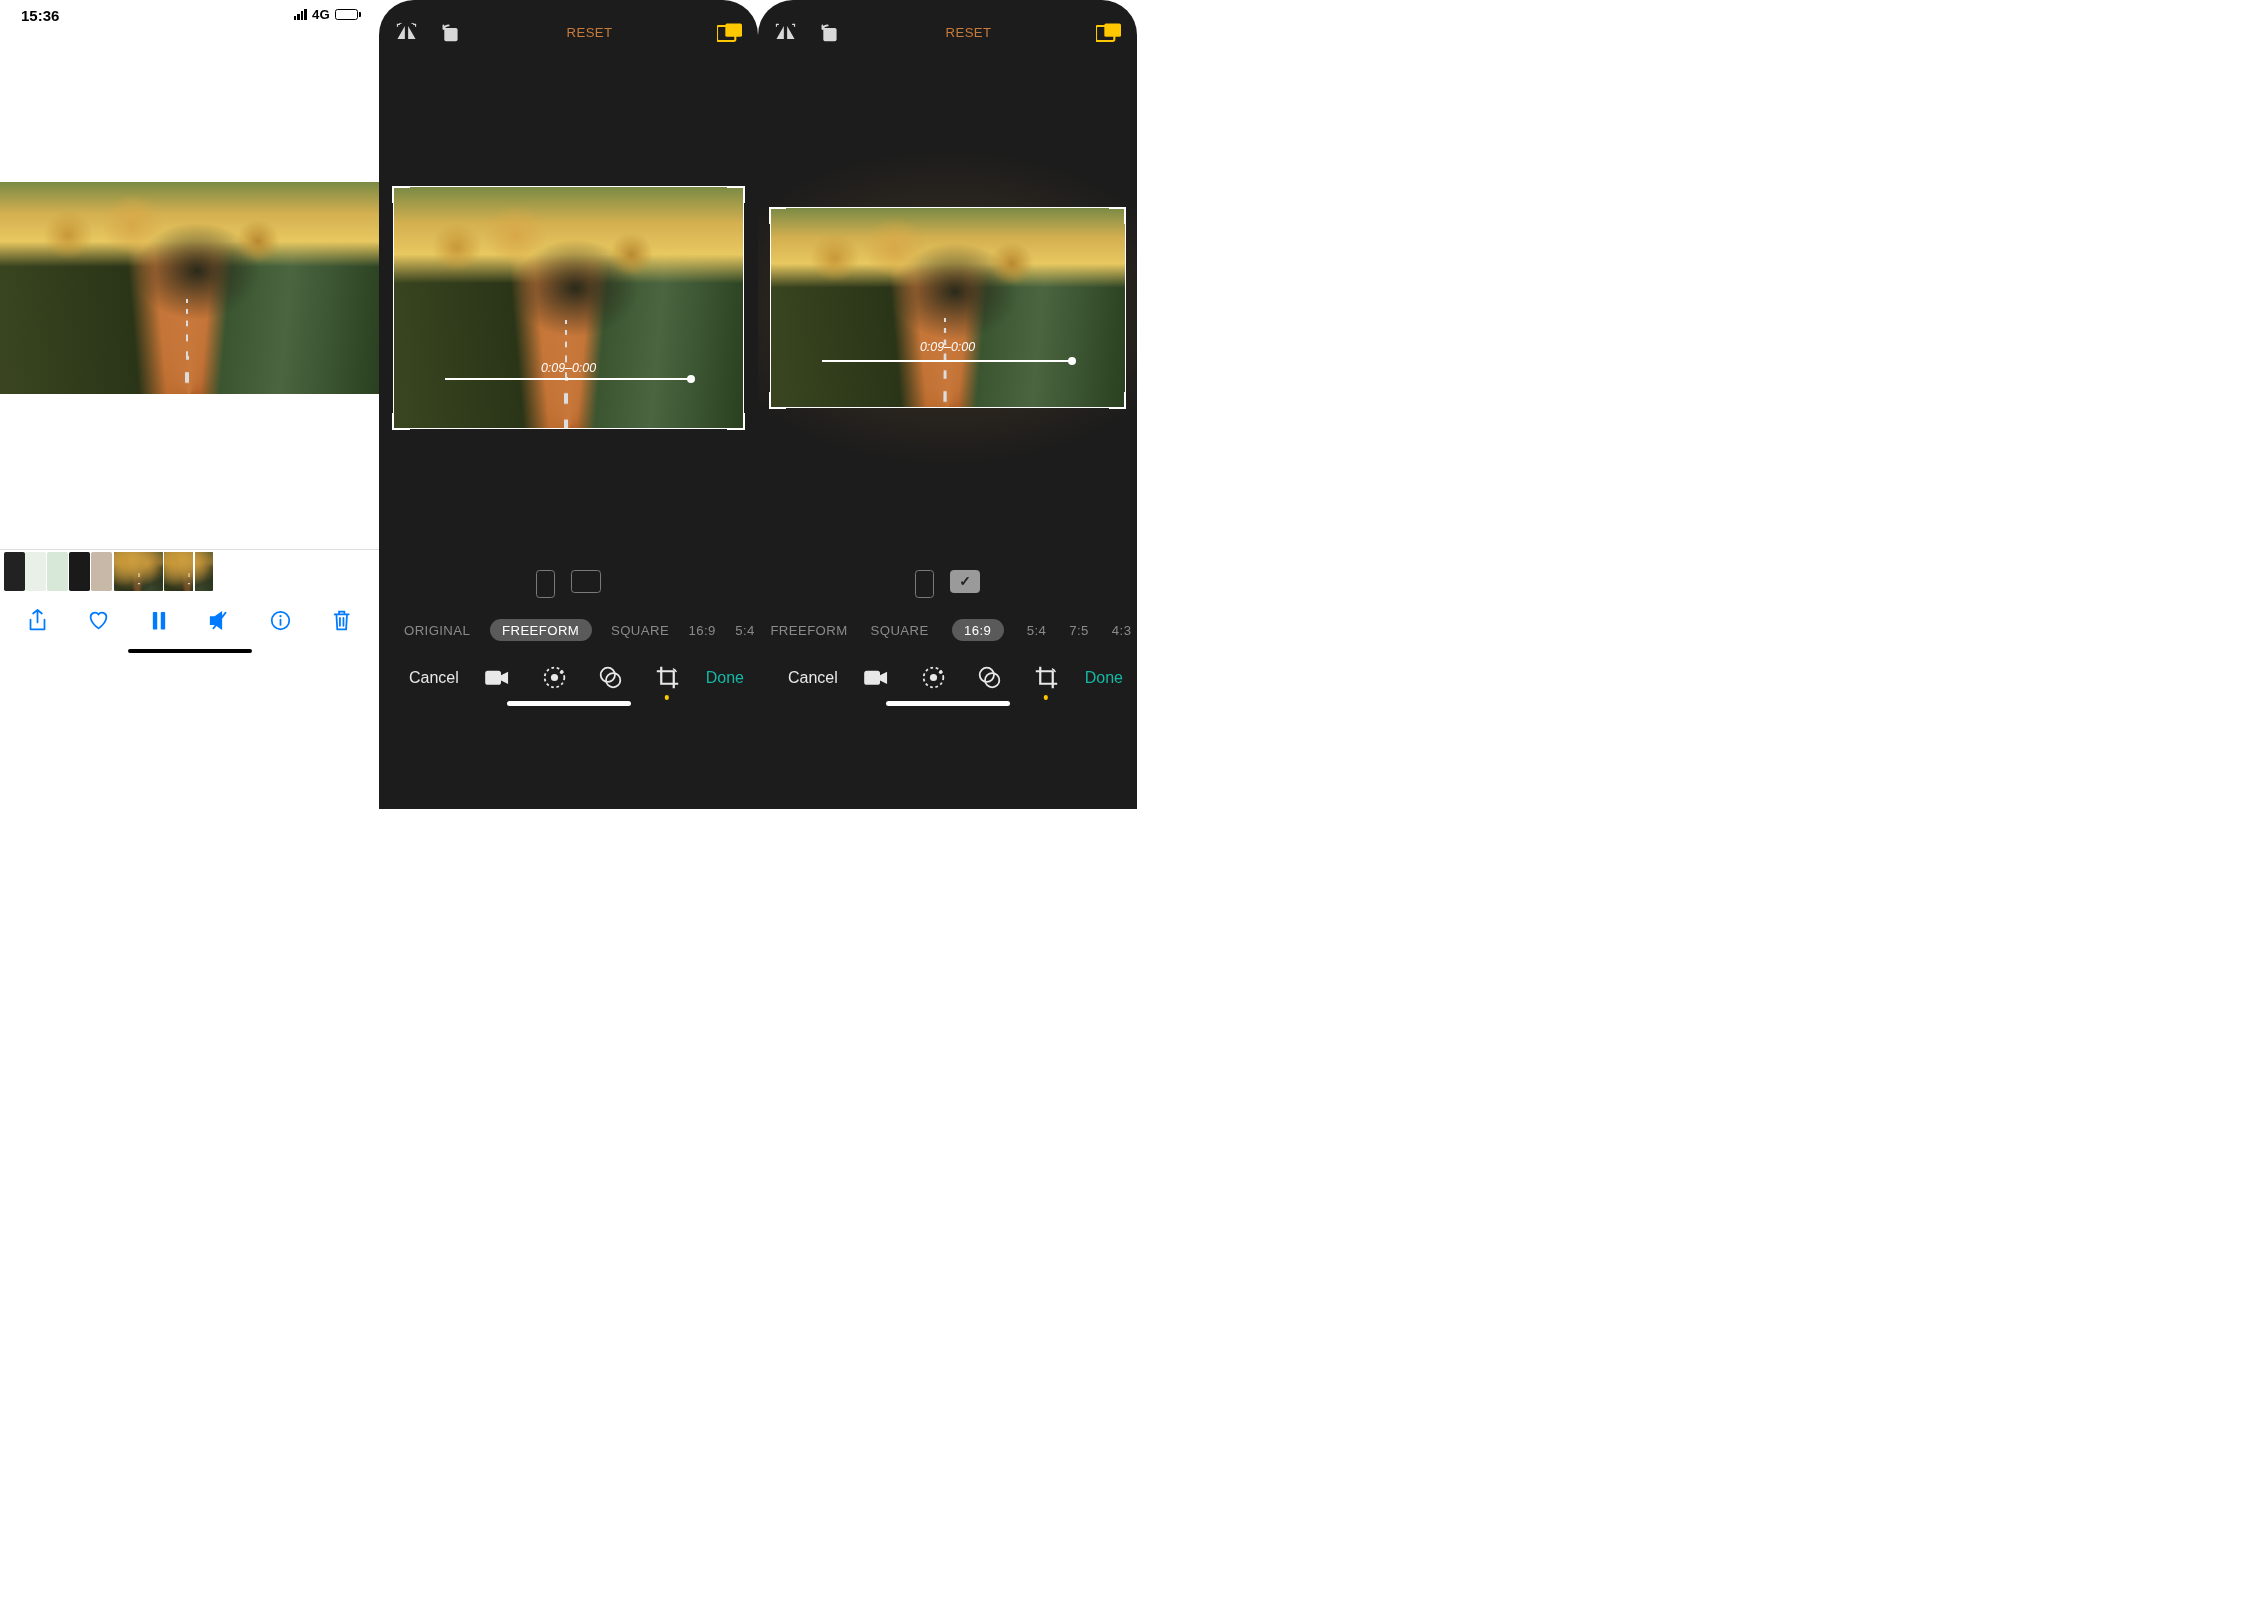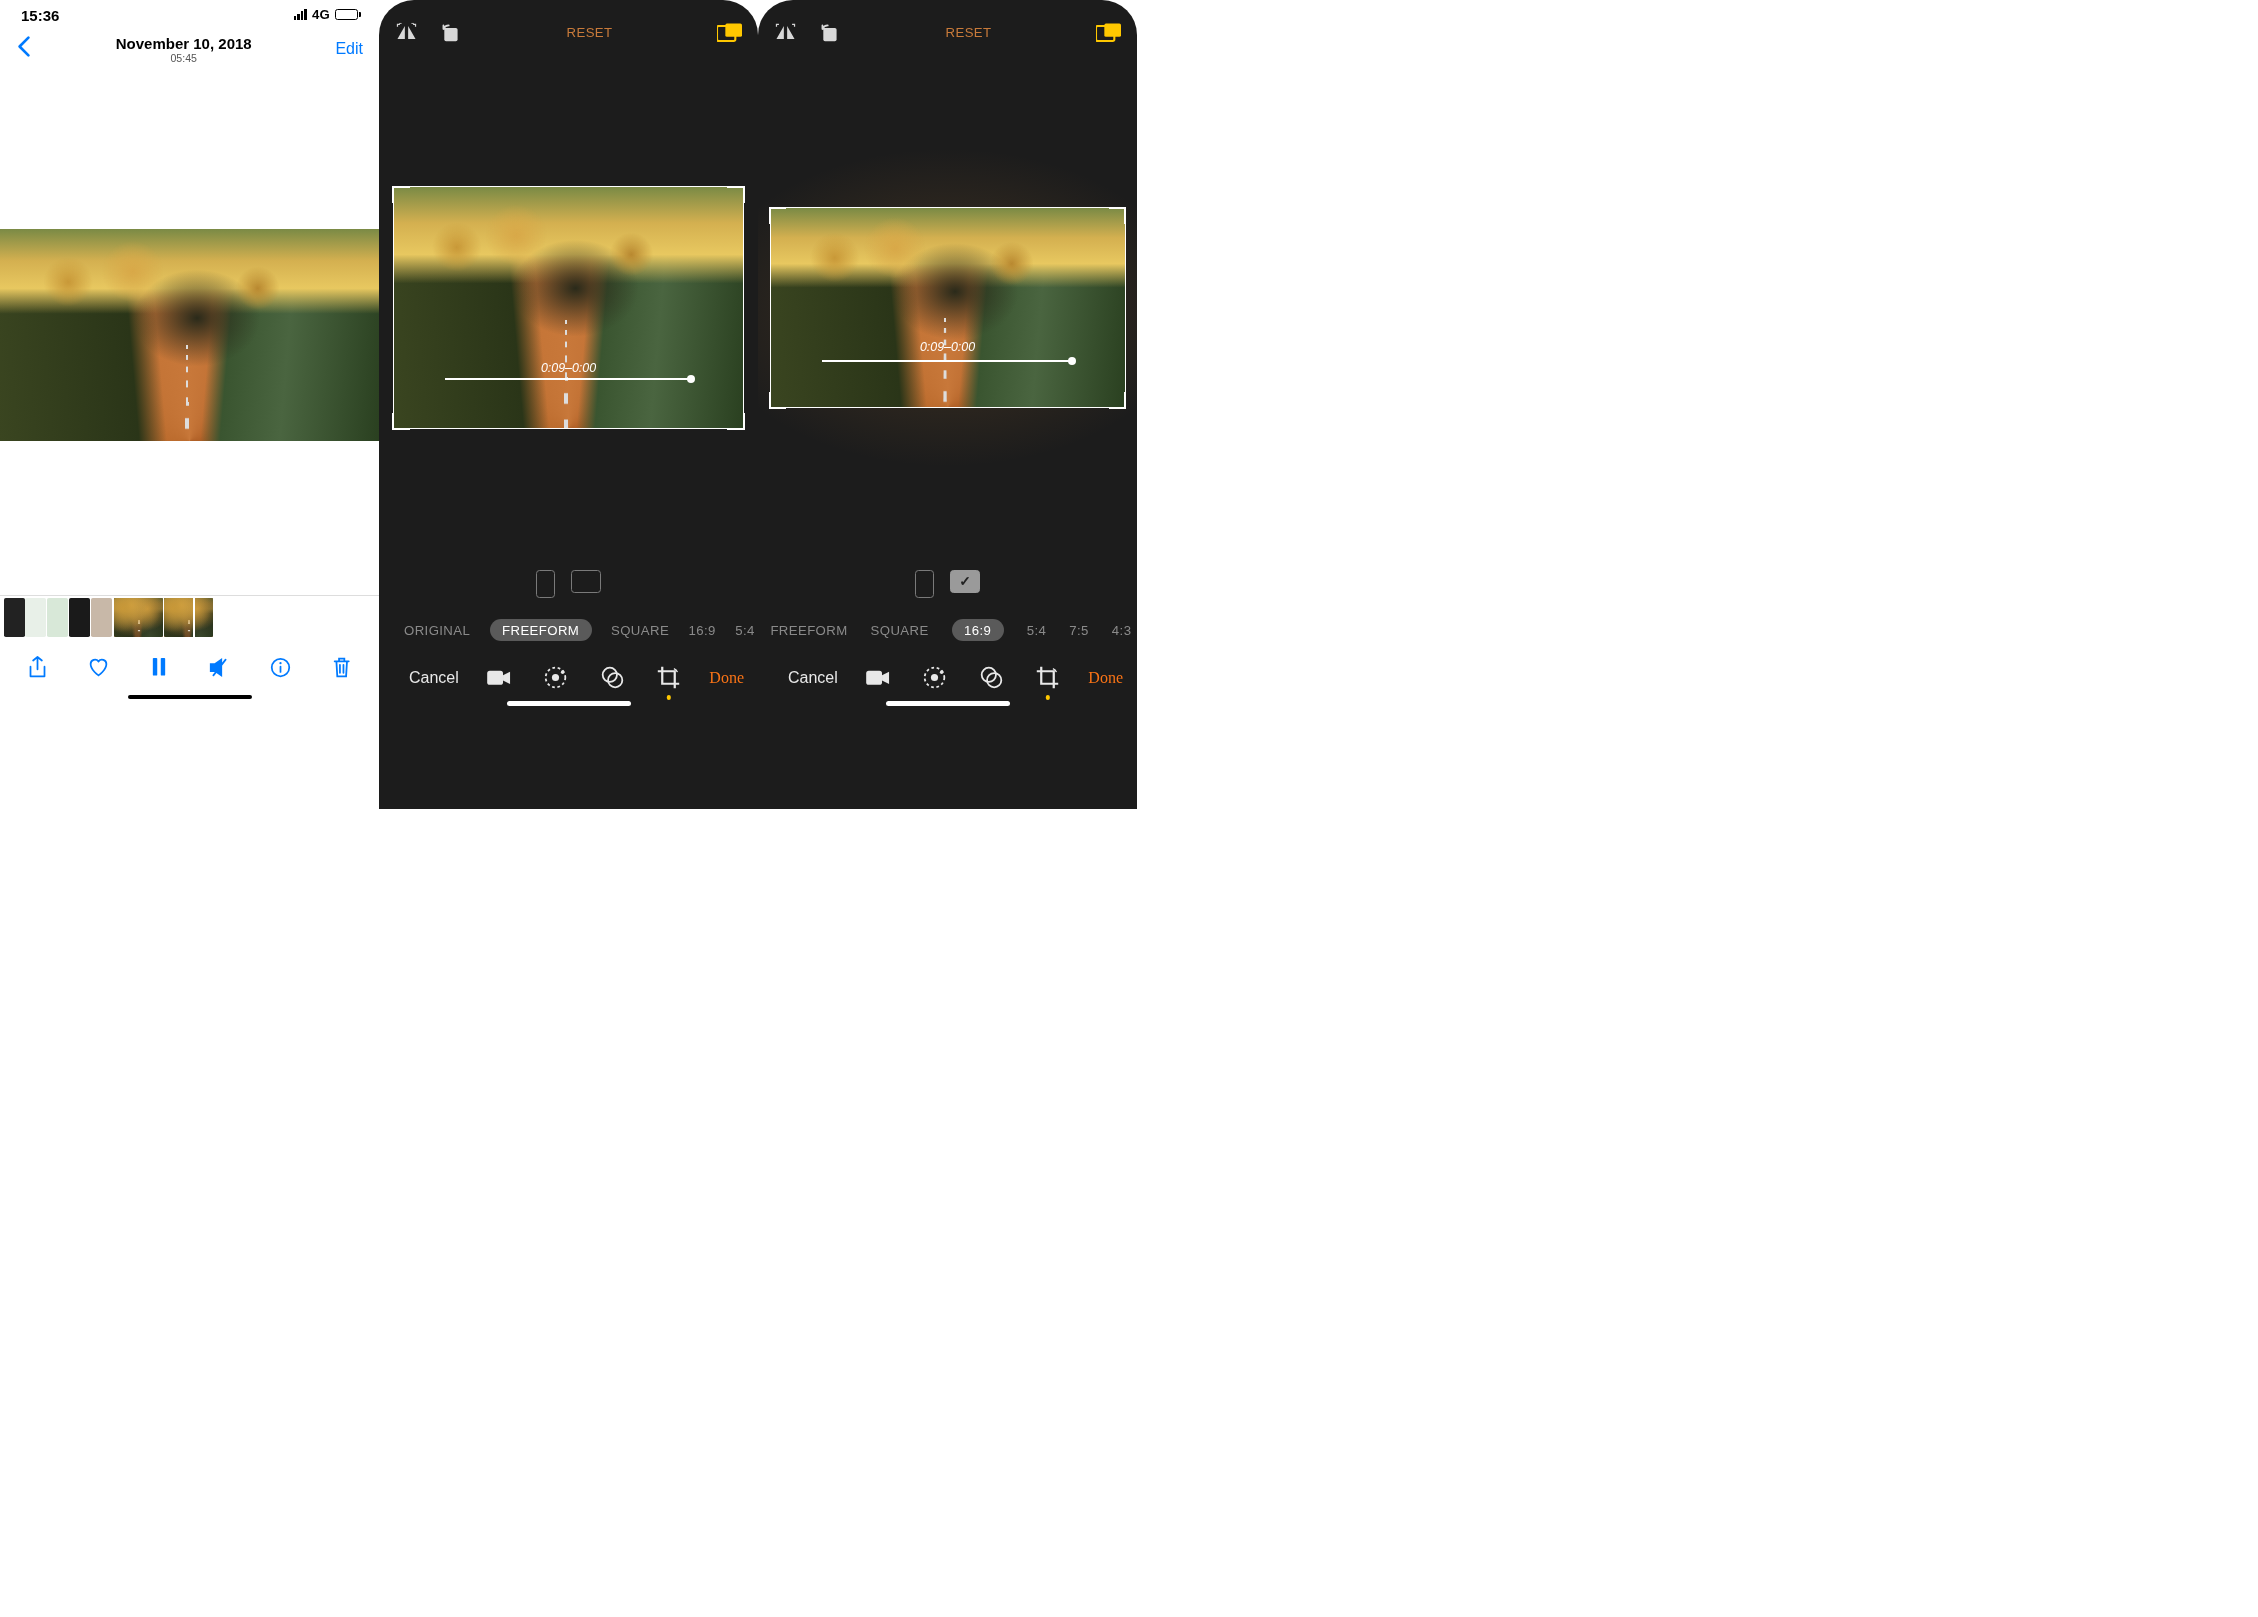"November 10, 2018" div.nav-bar { html: <div> <span> <svg> <path></path> </svg> </span> <div> <div>November 10, 2018</div> <div>05:45</div> </div> <span>Edit</span> </div> -> none }
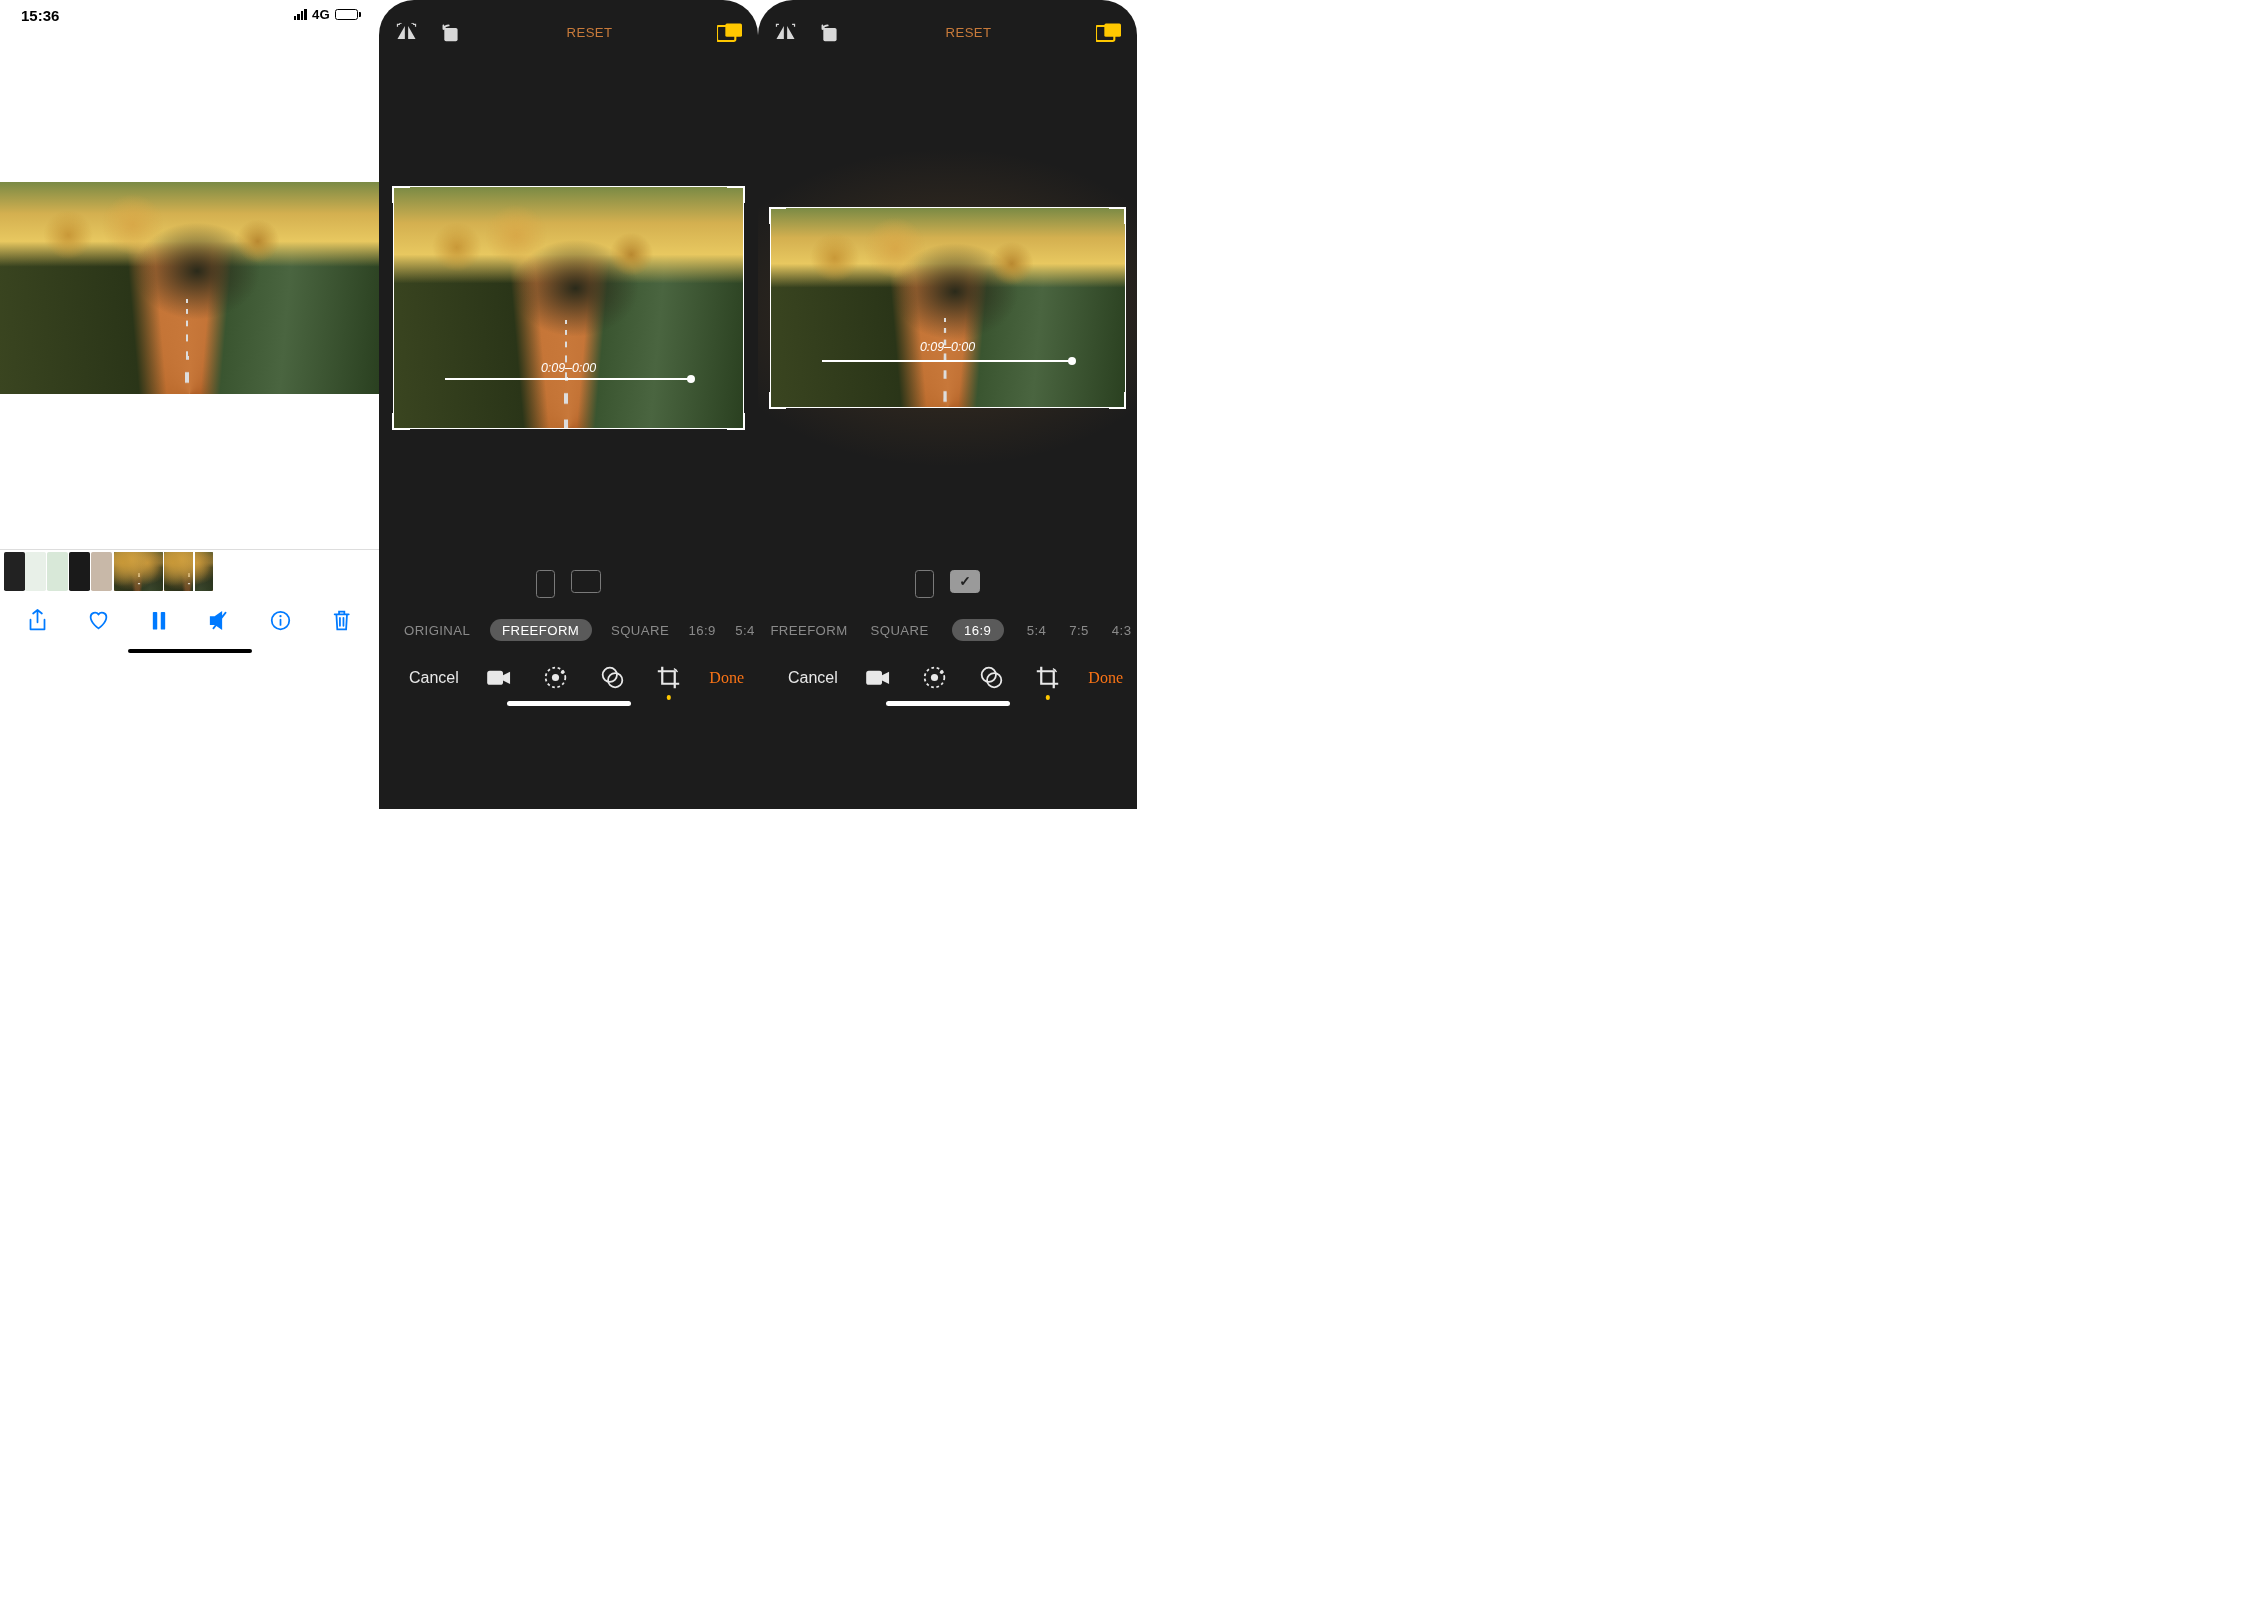"Done" .done-btn { color: #f97316 -> #14b8a6; font-family: Liberation Serif, serif -> none }
